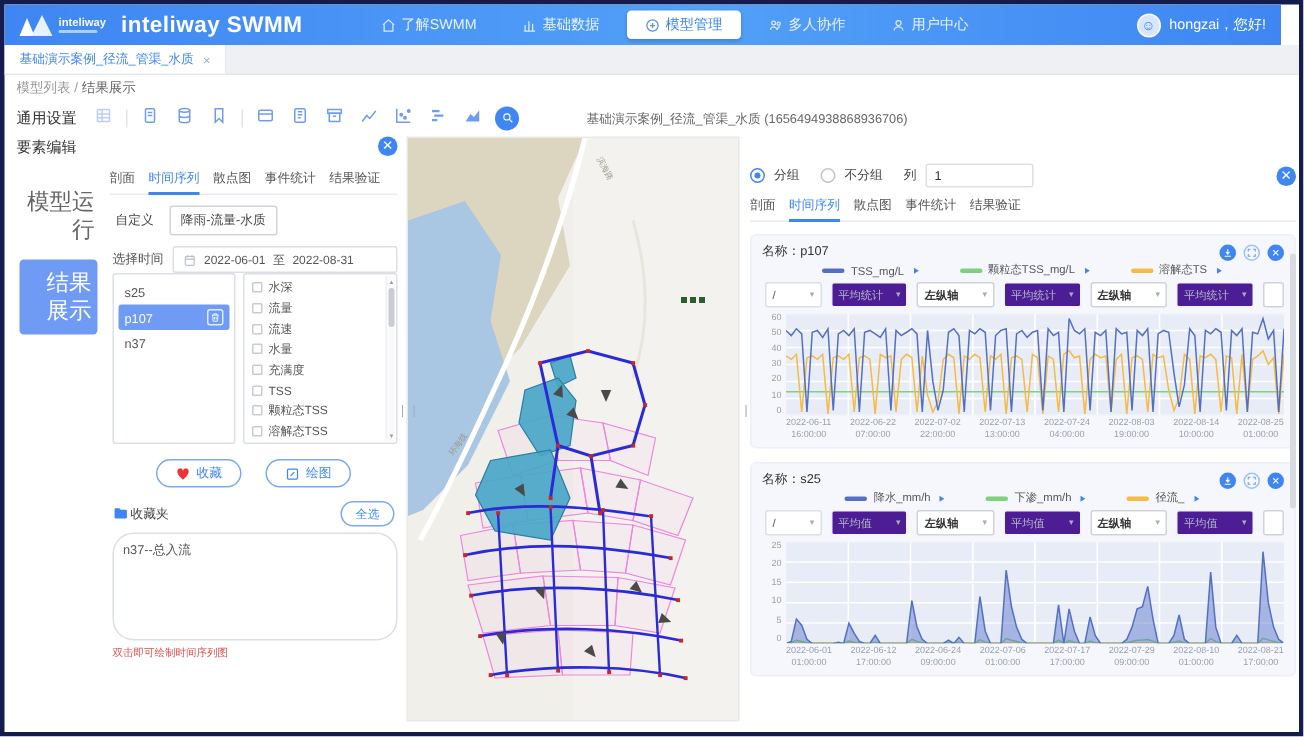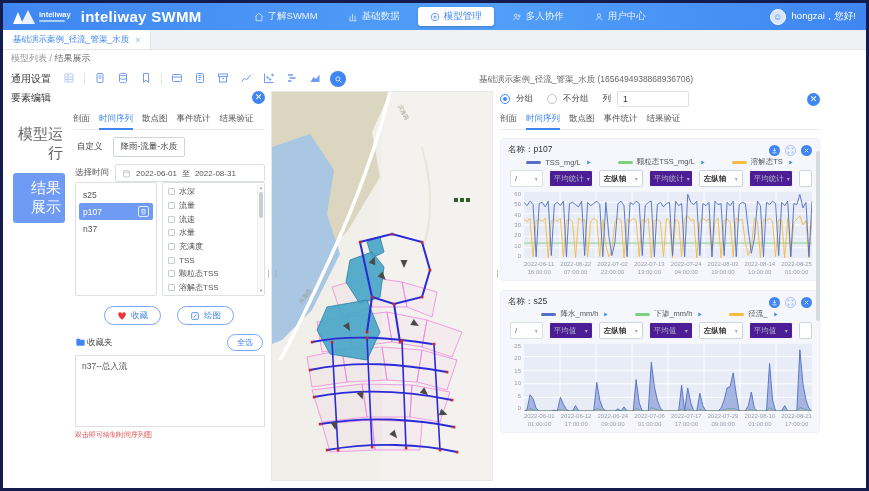"inteliway" .topbar { right: 0 -> 12px }
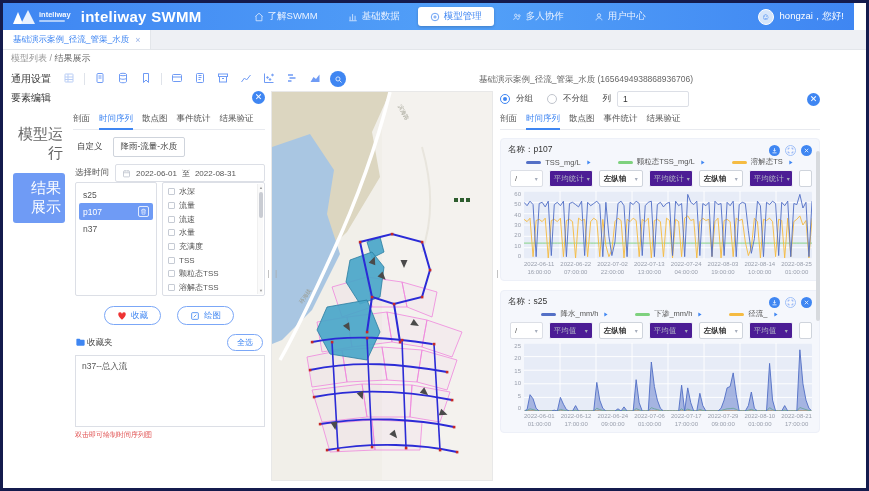"基础演示案例_径流_管渠_水质 (1656494938868936706)" .map-title { text-align: right -> center }
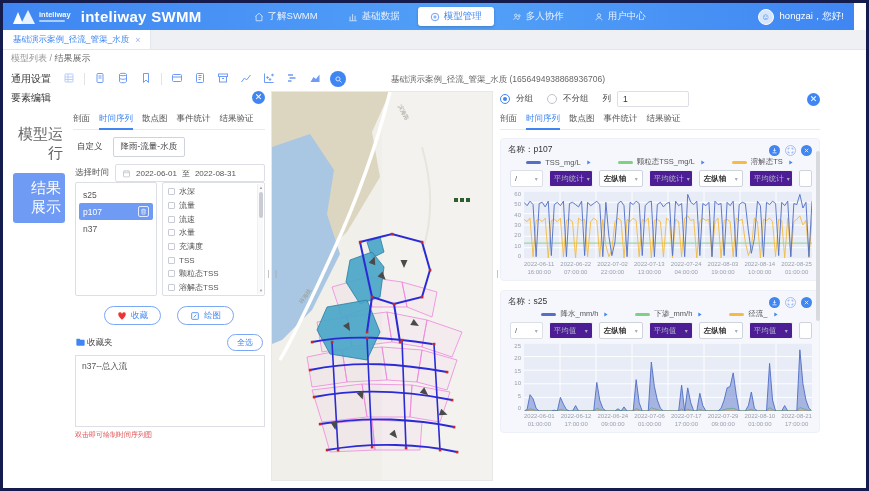"分组" .right-panel { top: 86px -> 104px; width: 320px -> 364px }
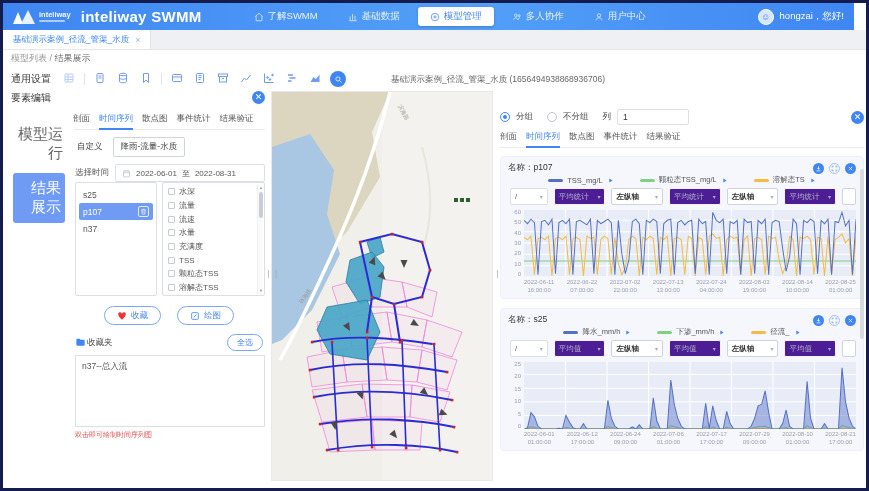"n37--总入流" .fav-box { border-radius: 0 -> 14px }
